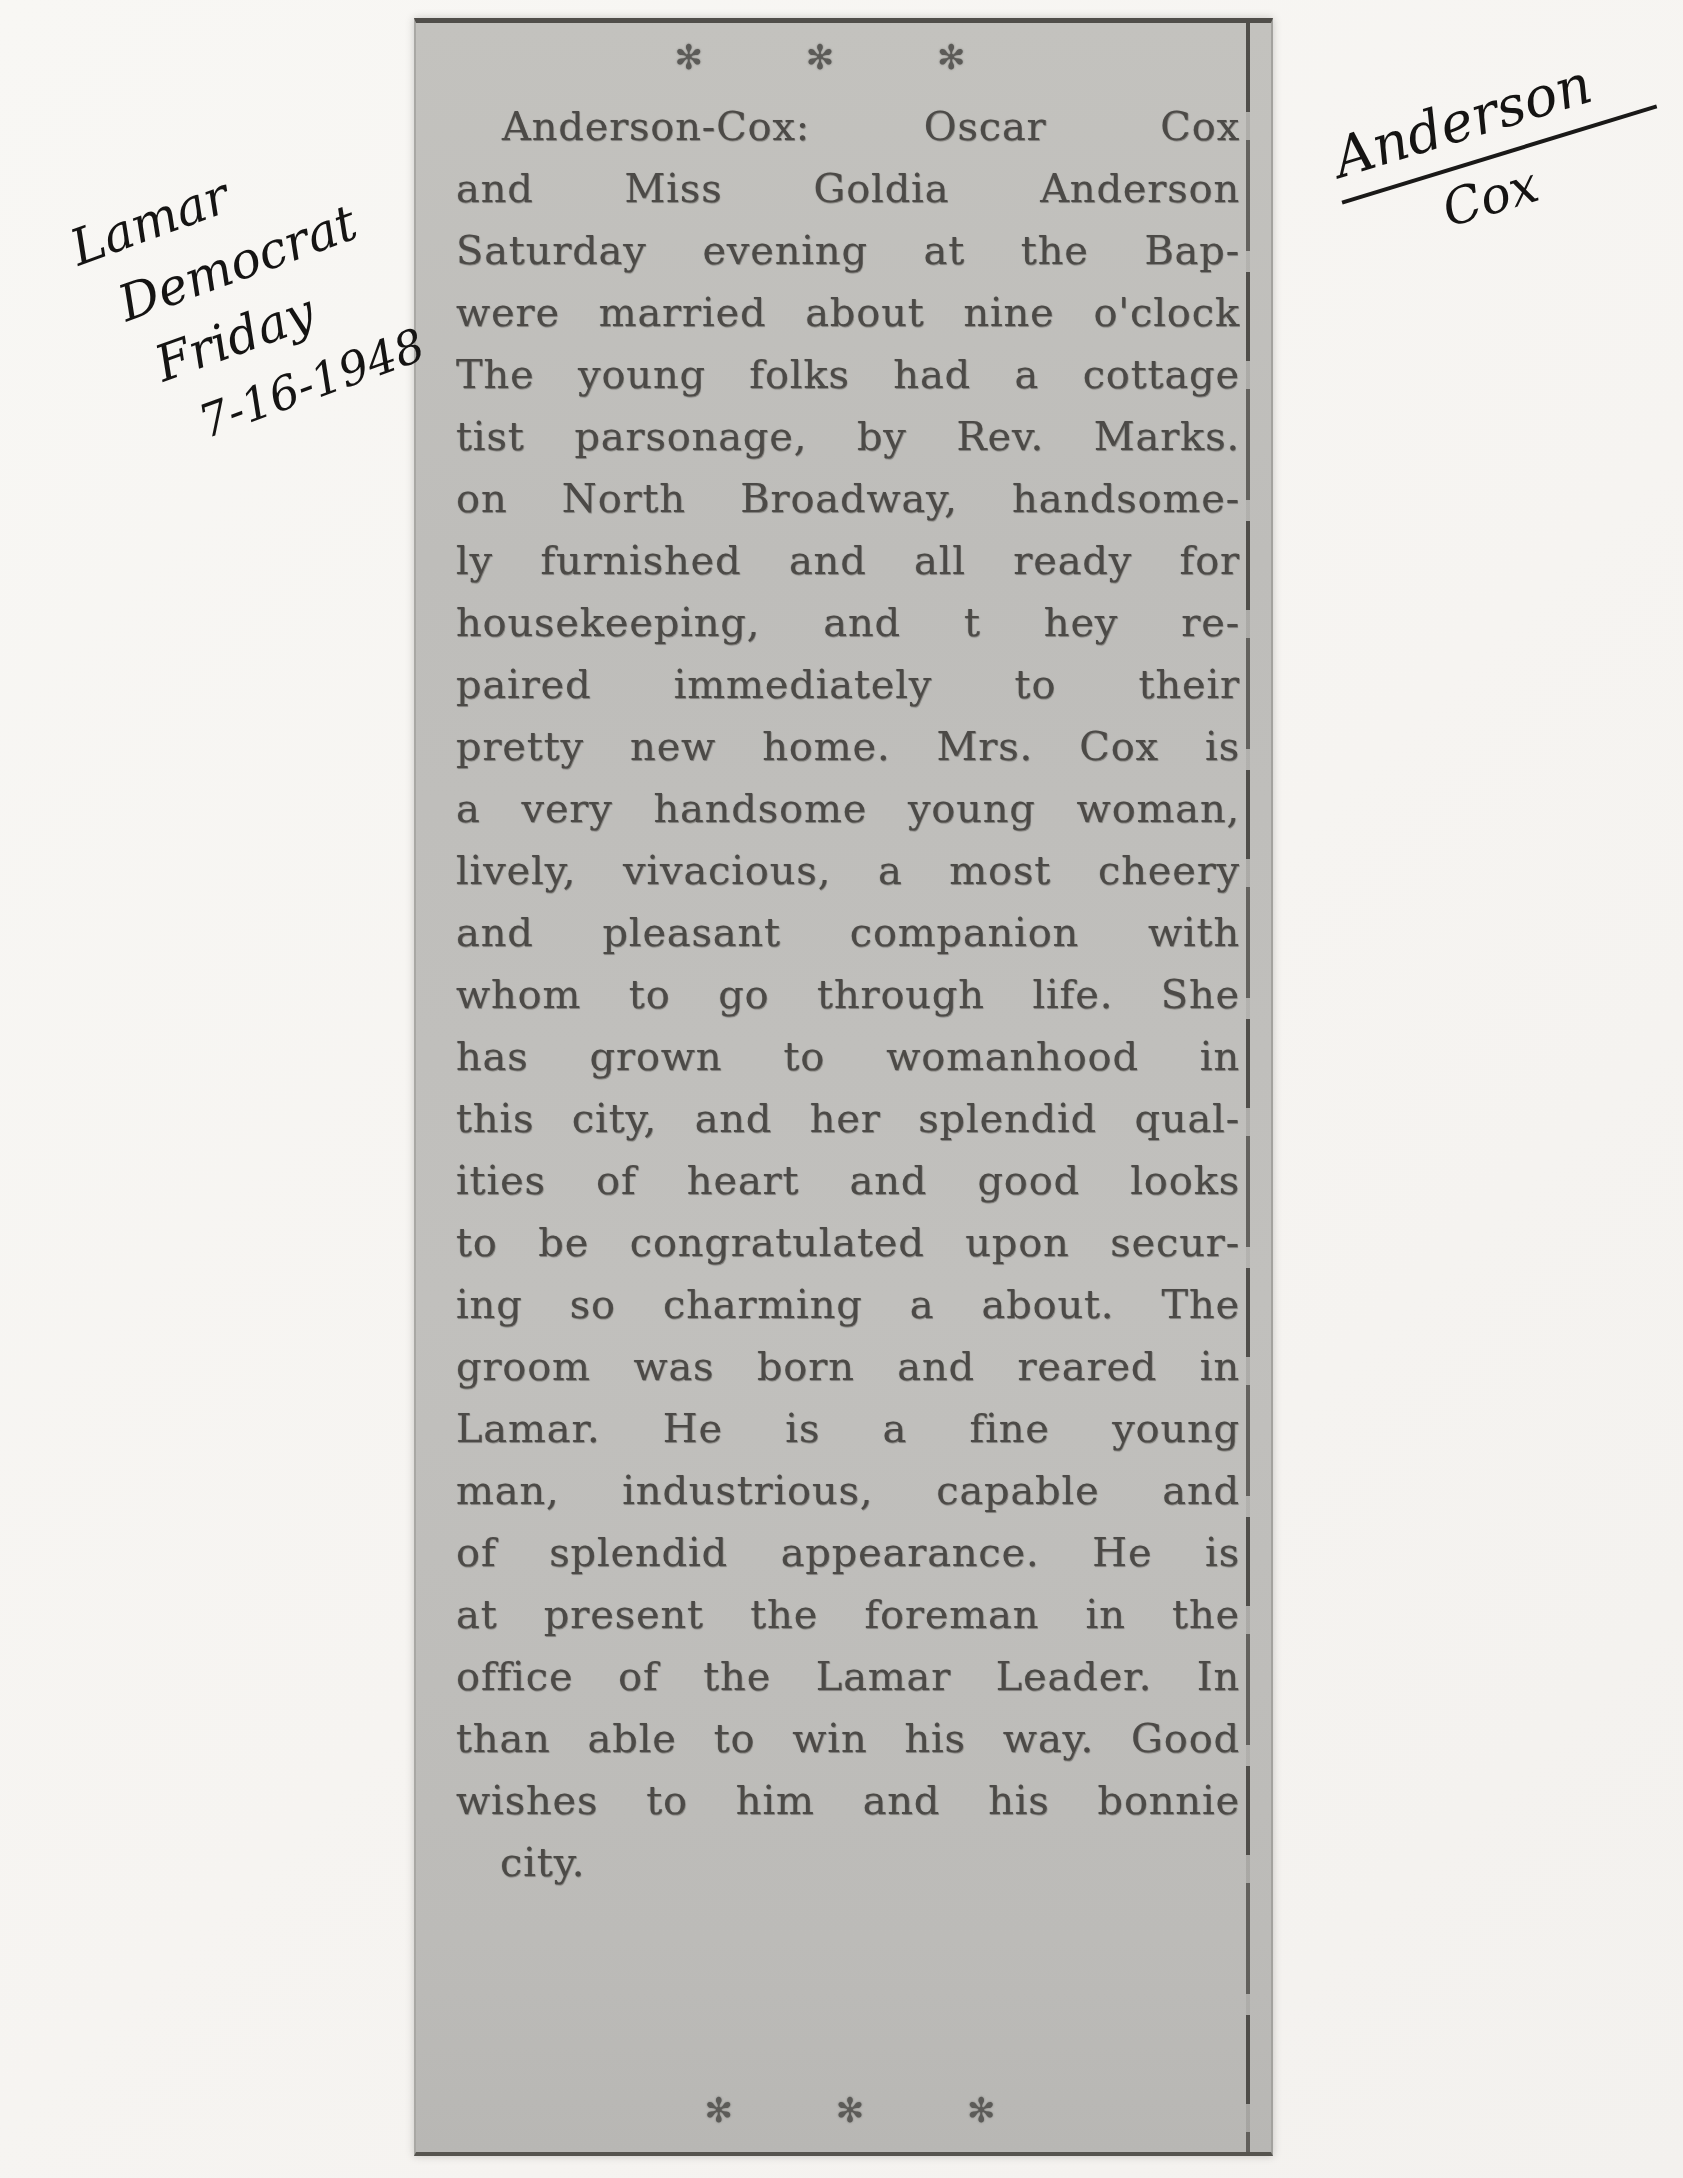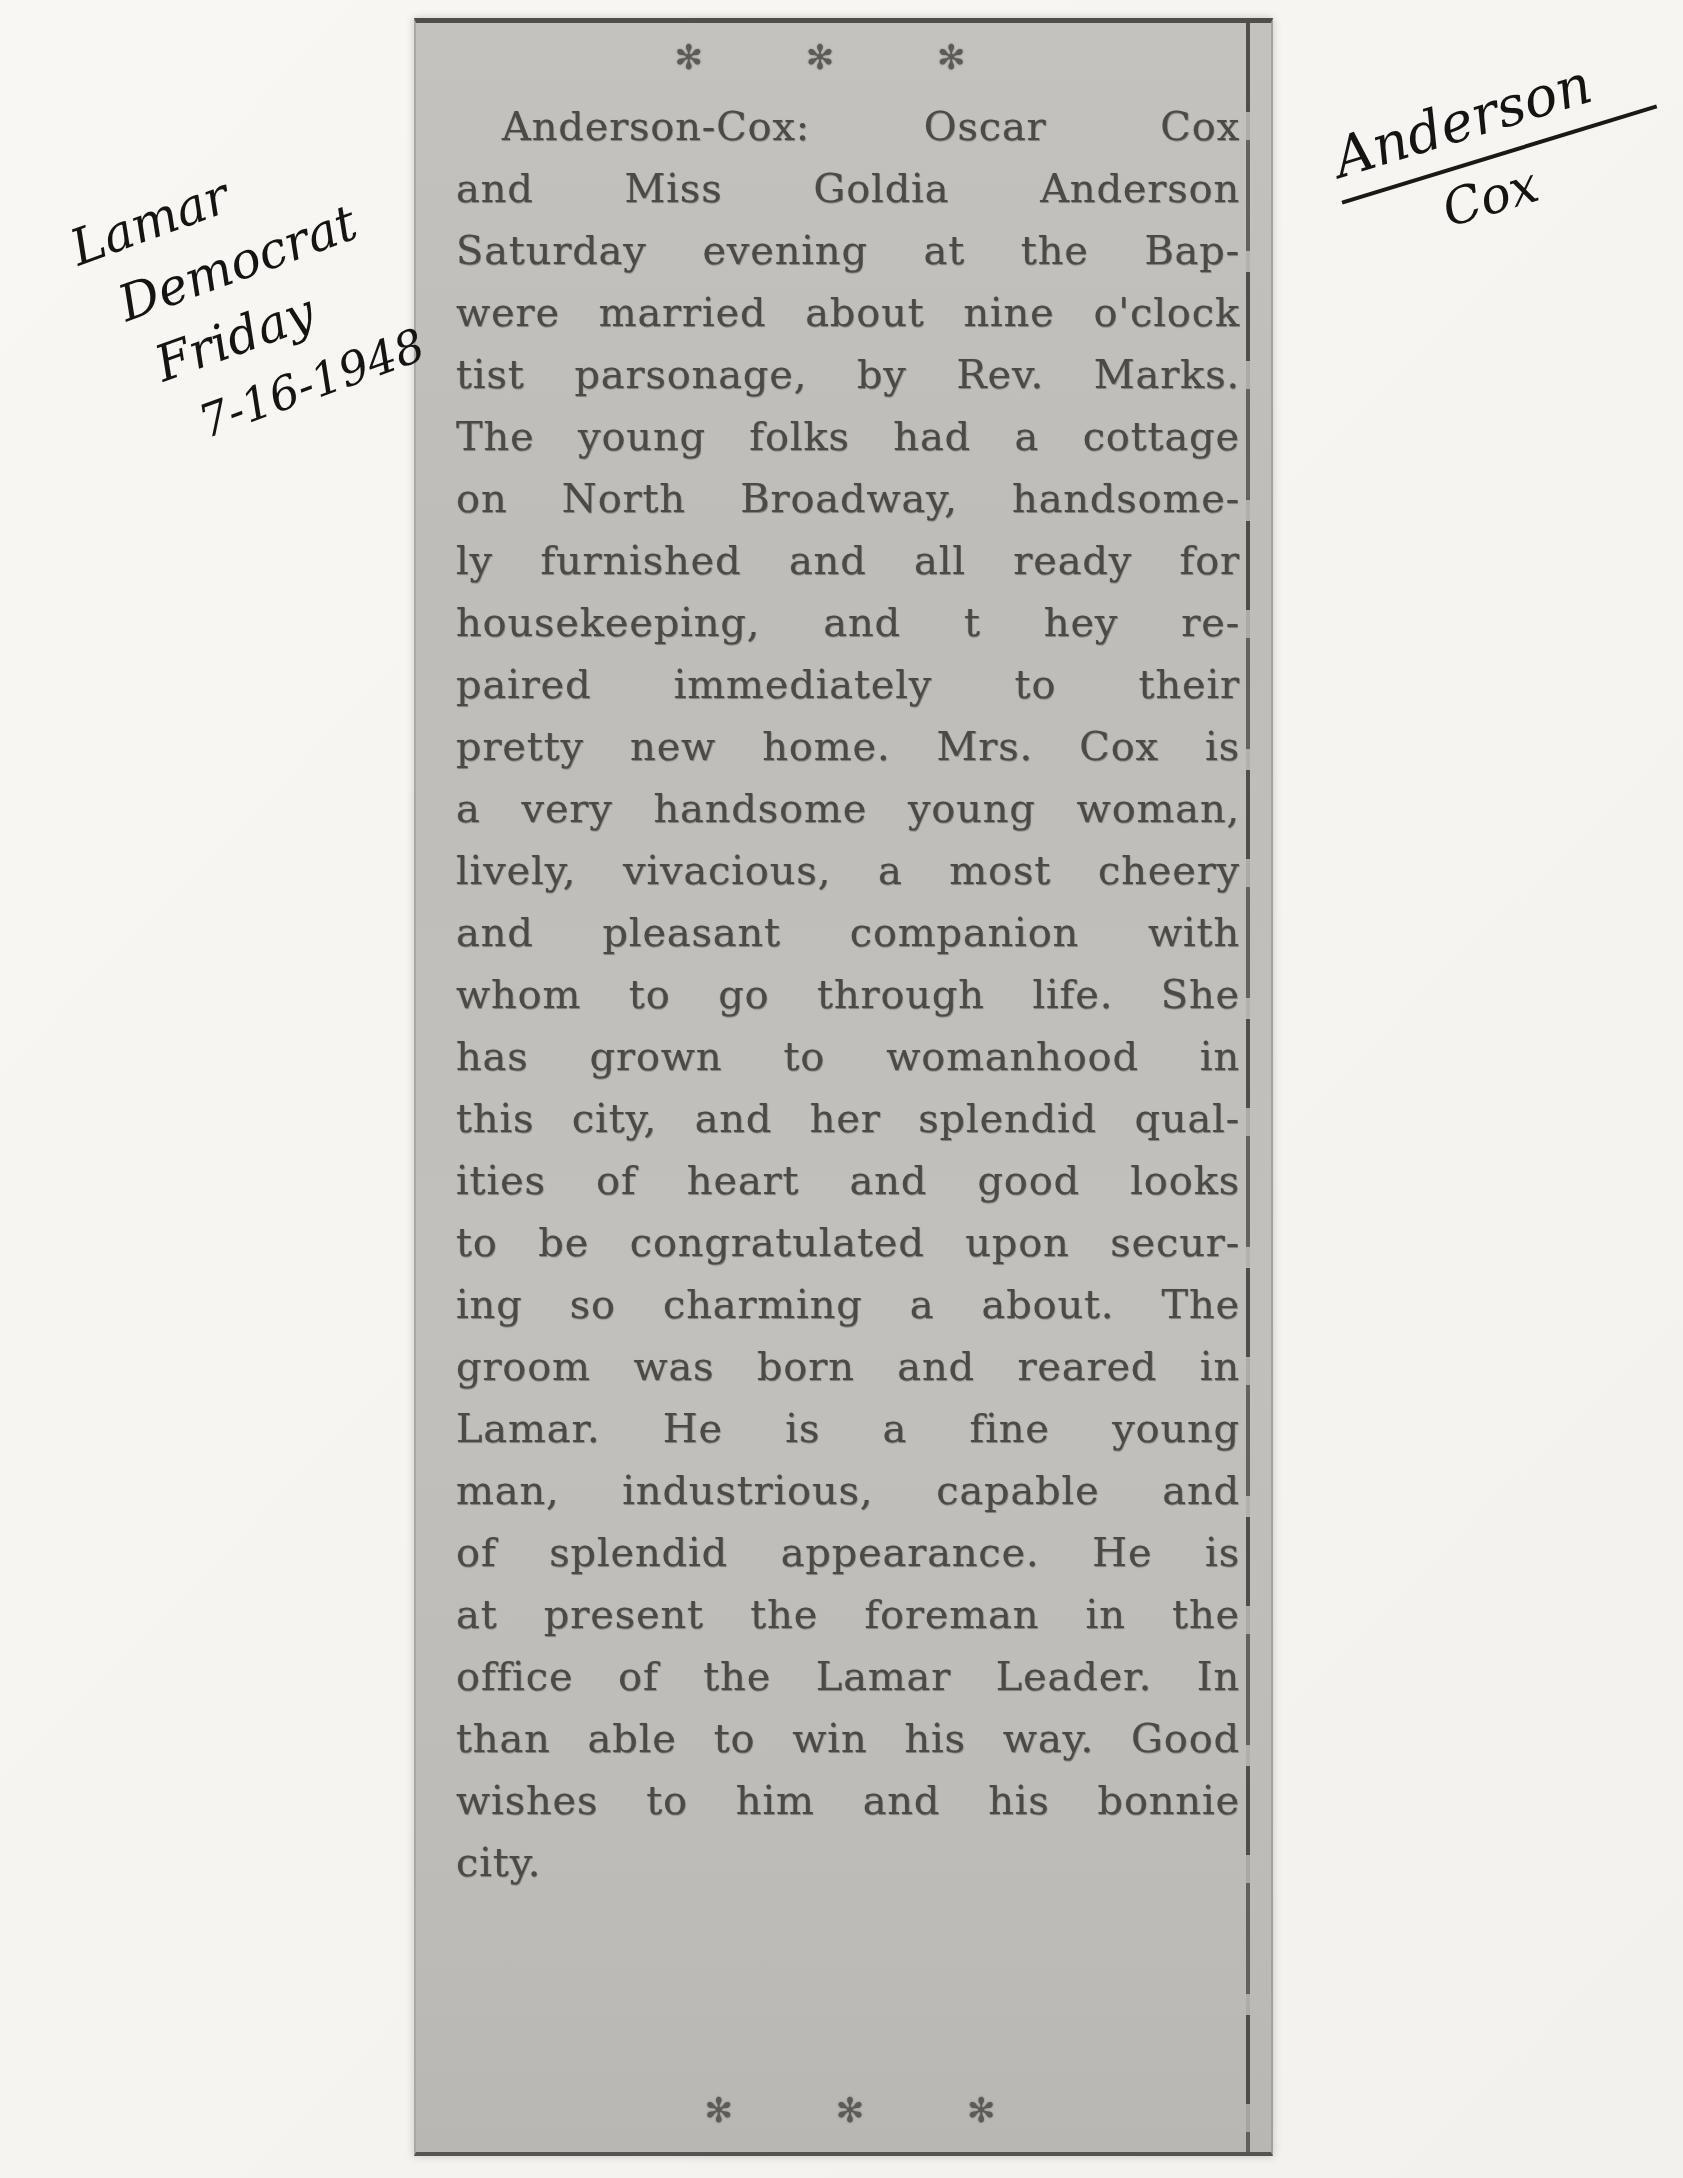"tist parsonage, by Rev. Marks." div.line { order: before "The young folks had a" -> after "The young folks had a" }
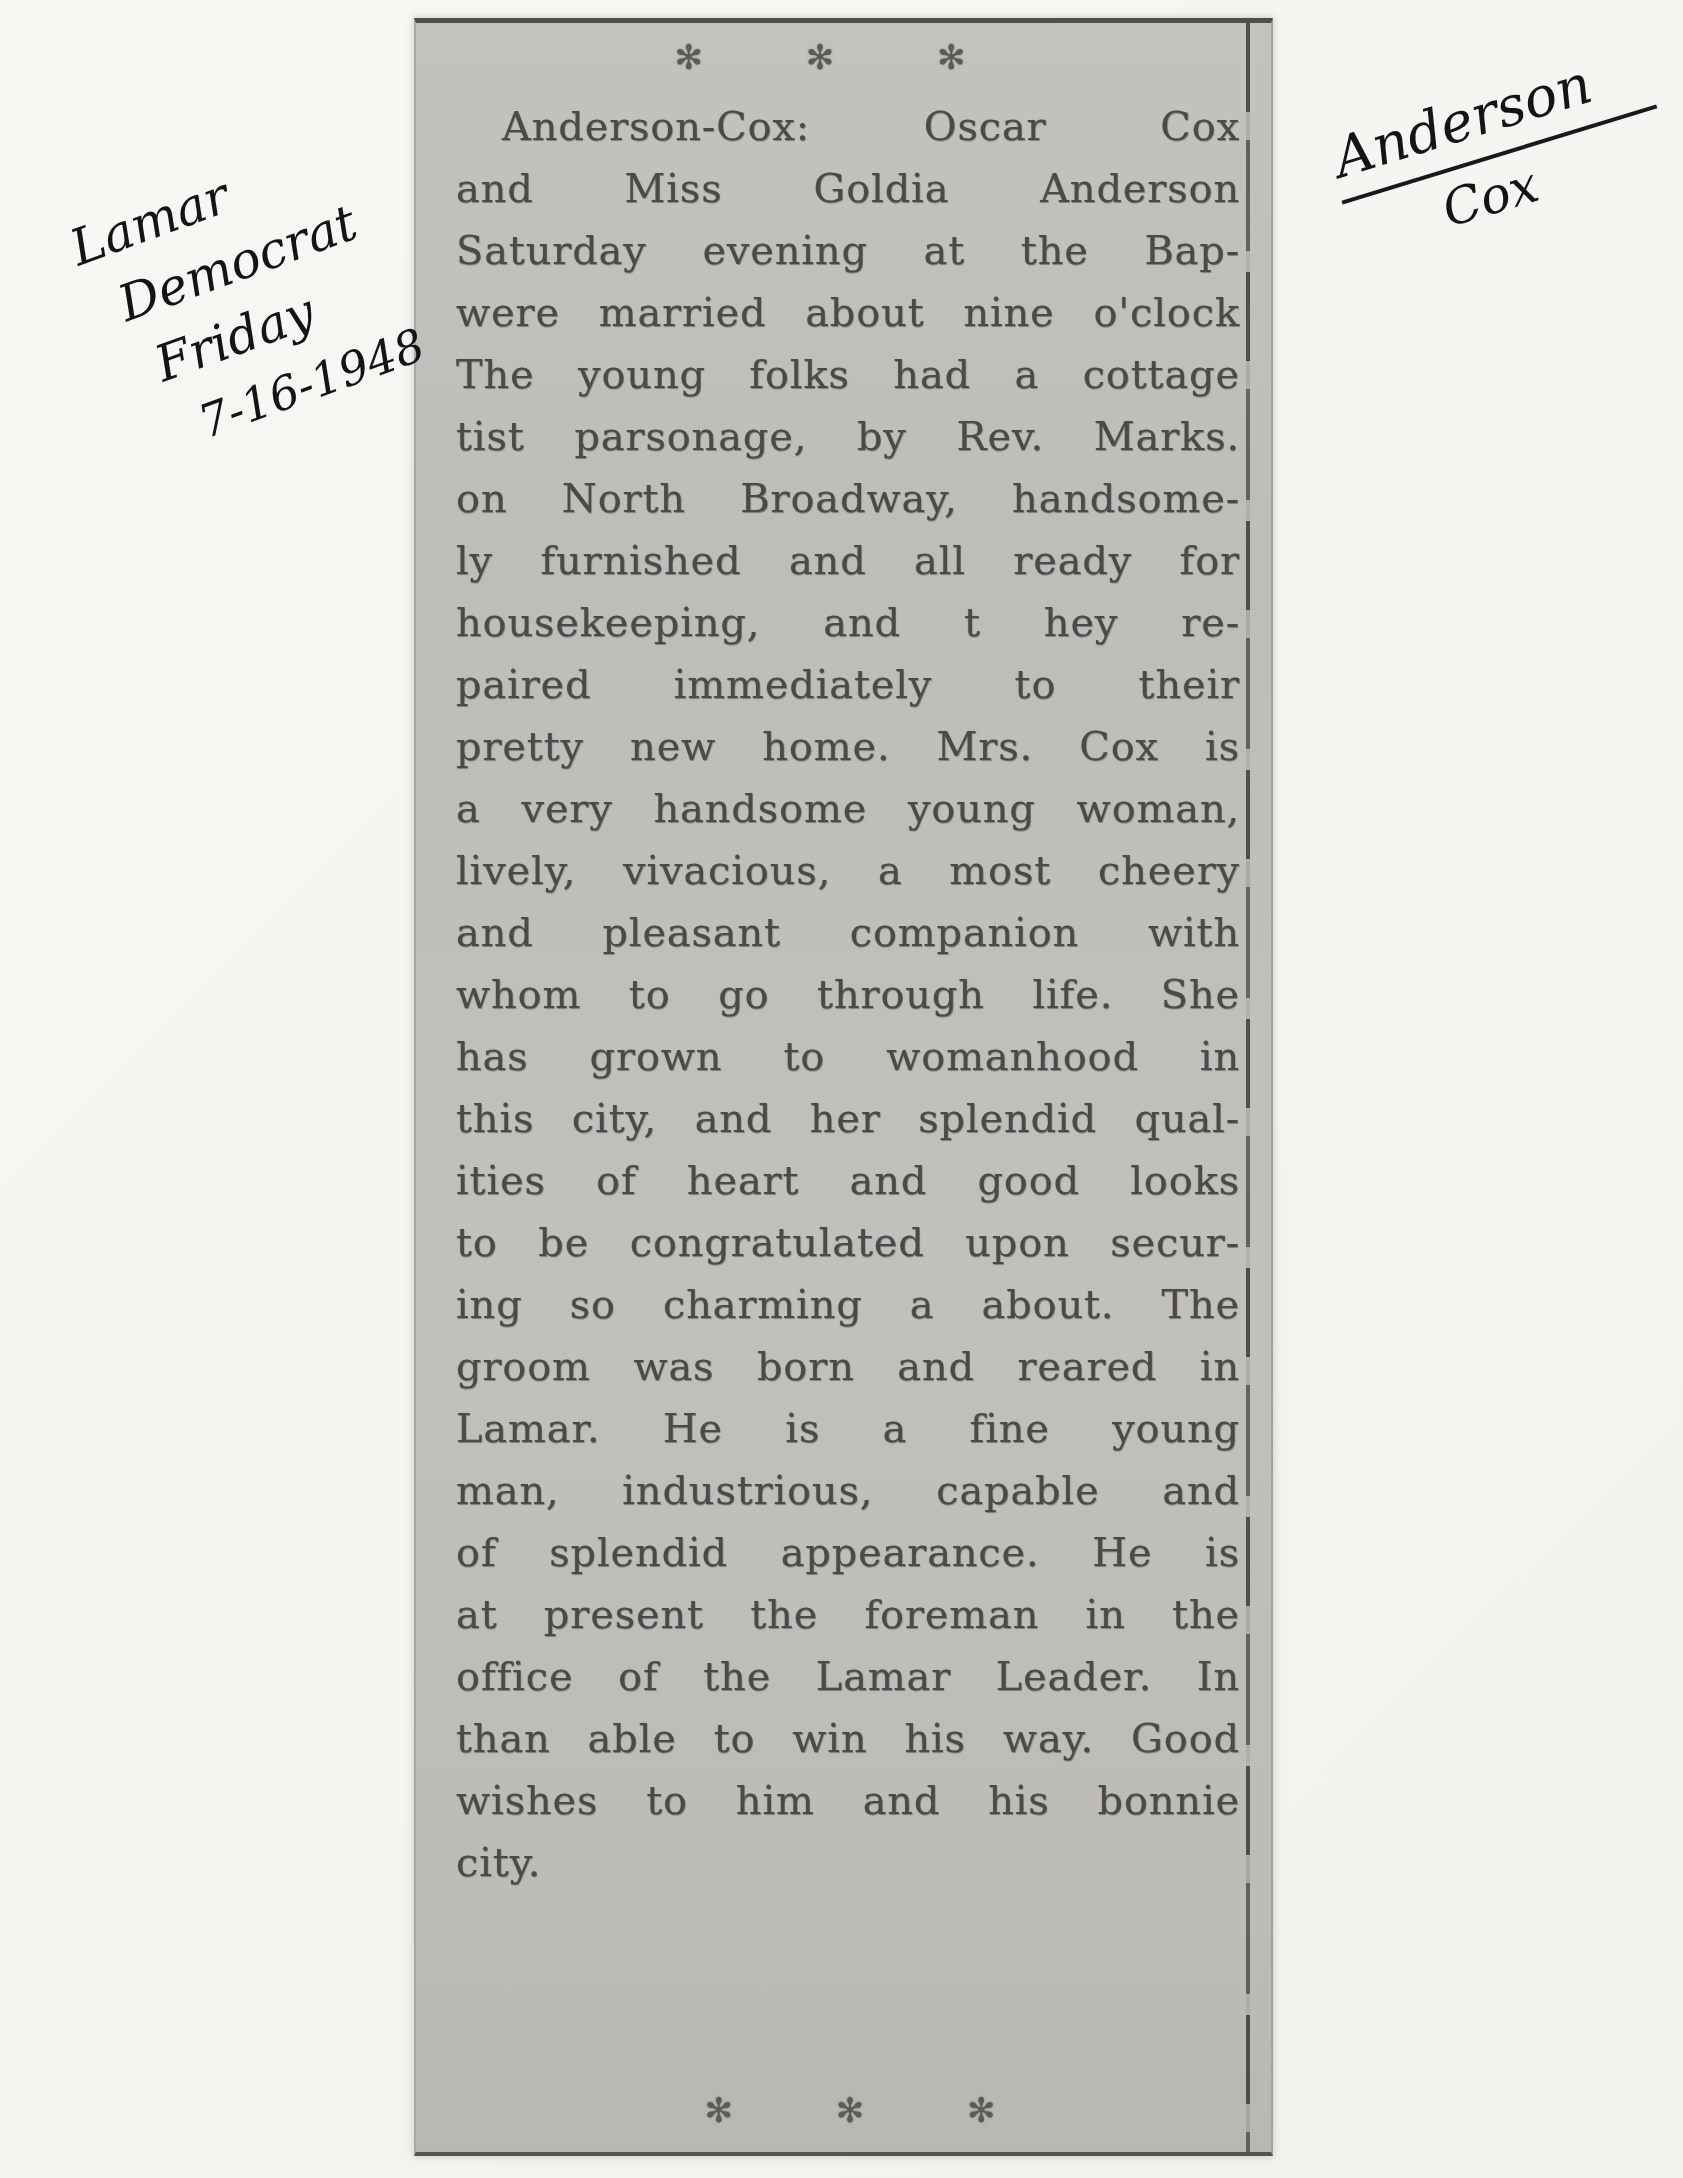"city." .line.last { margin-left: none -> 44px }
